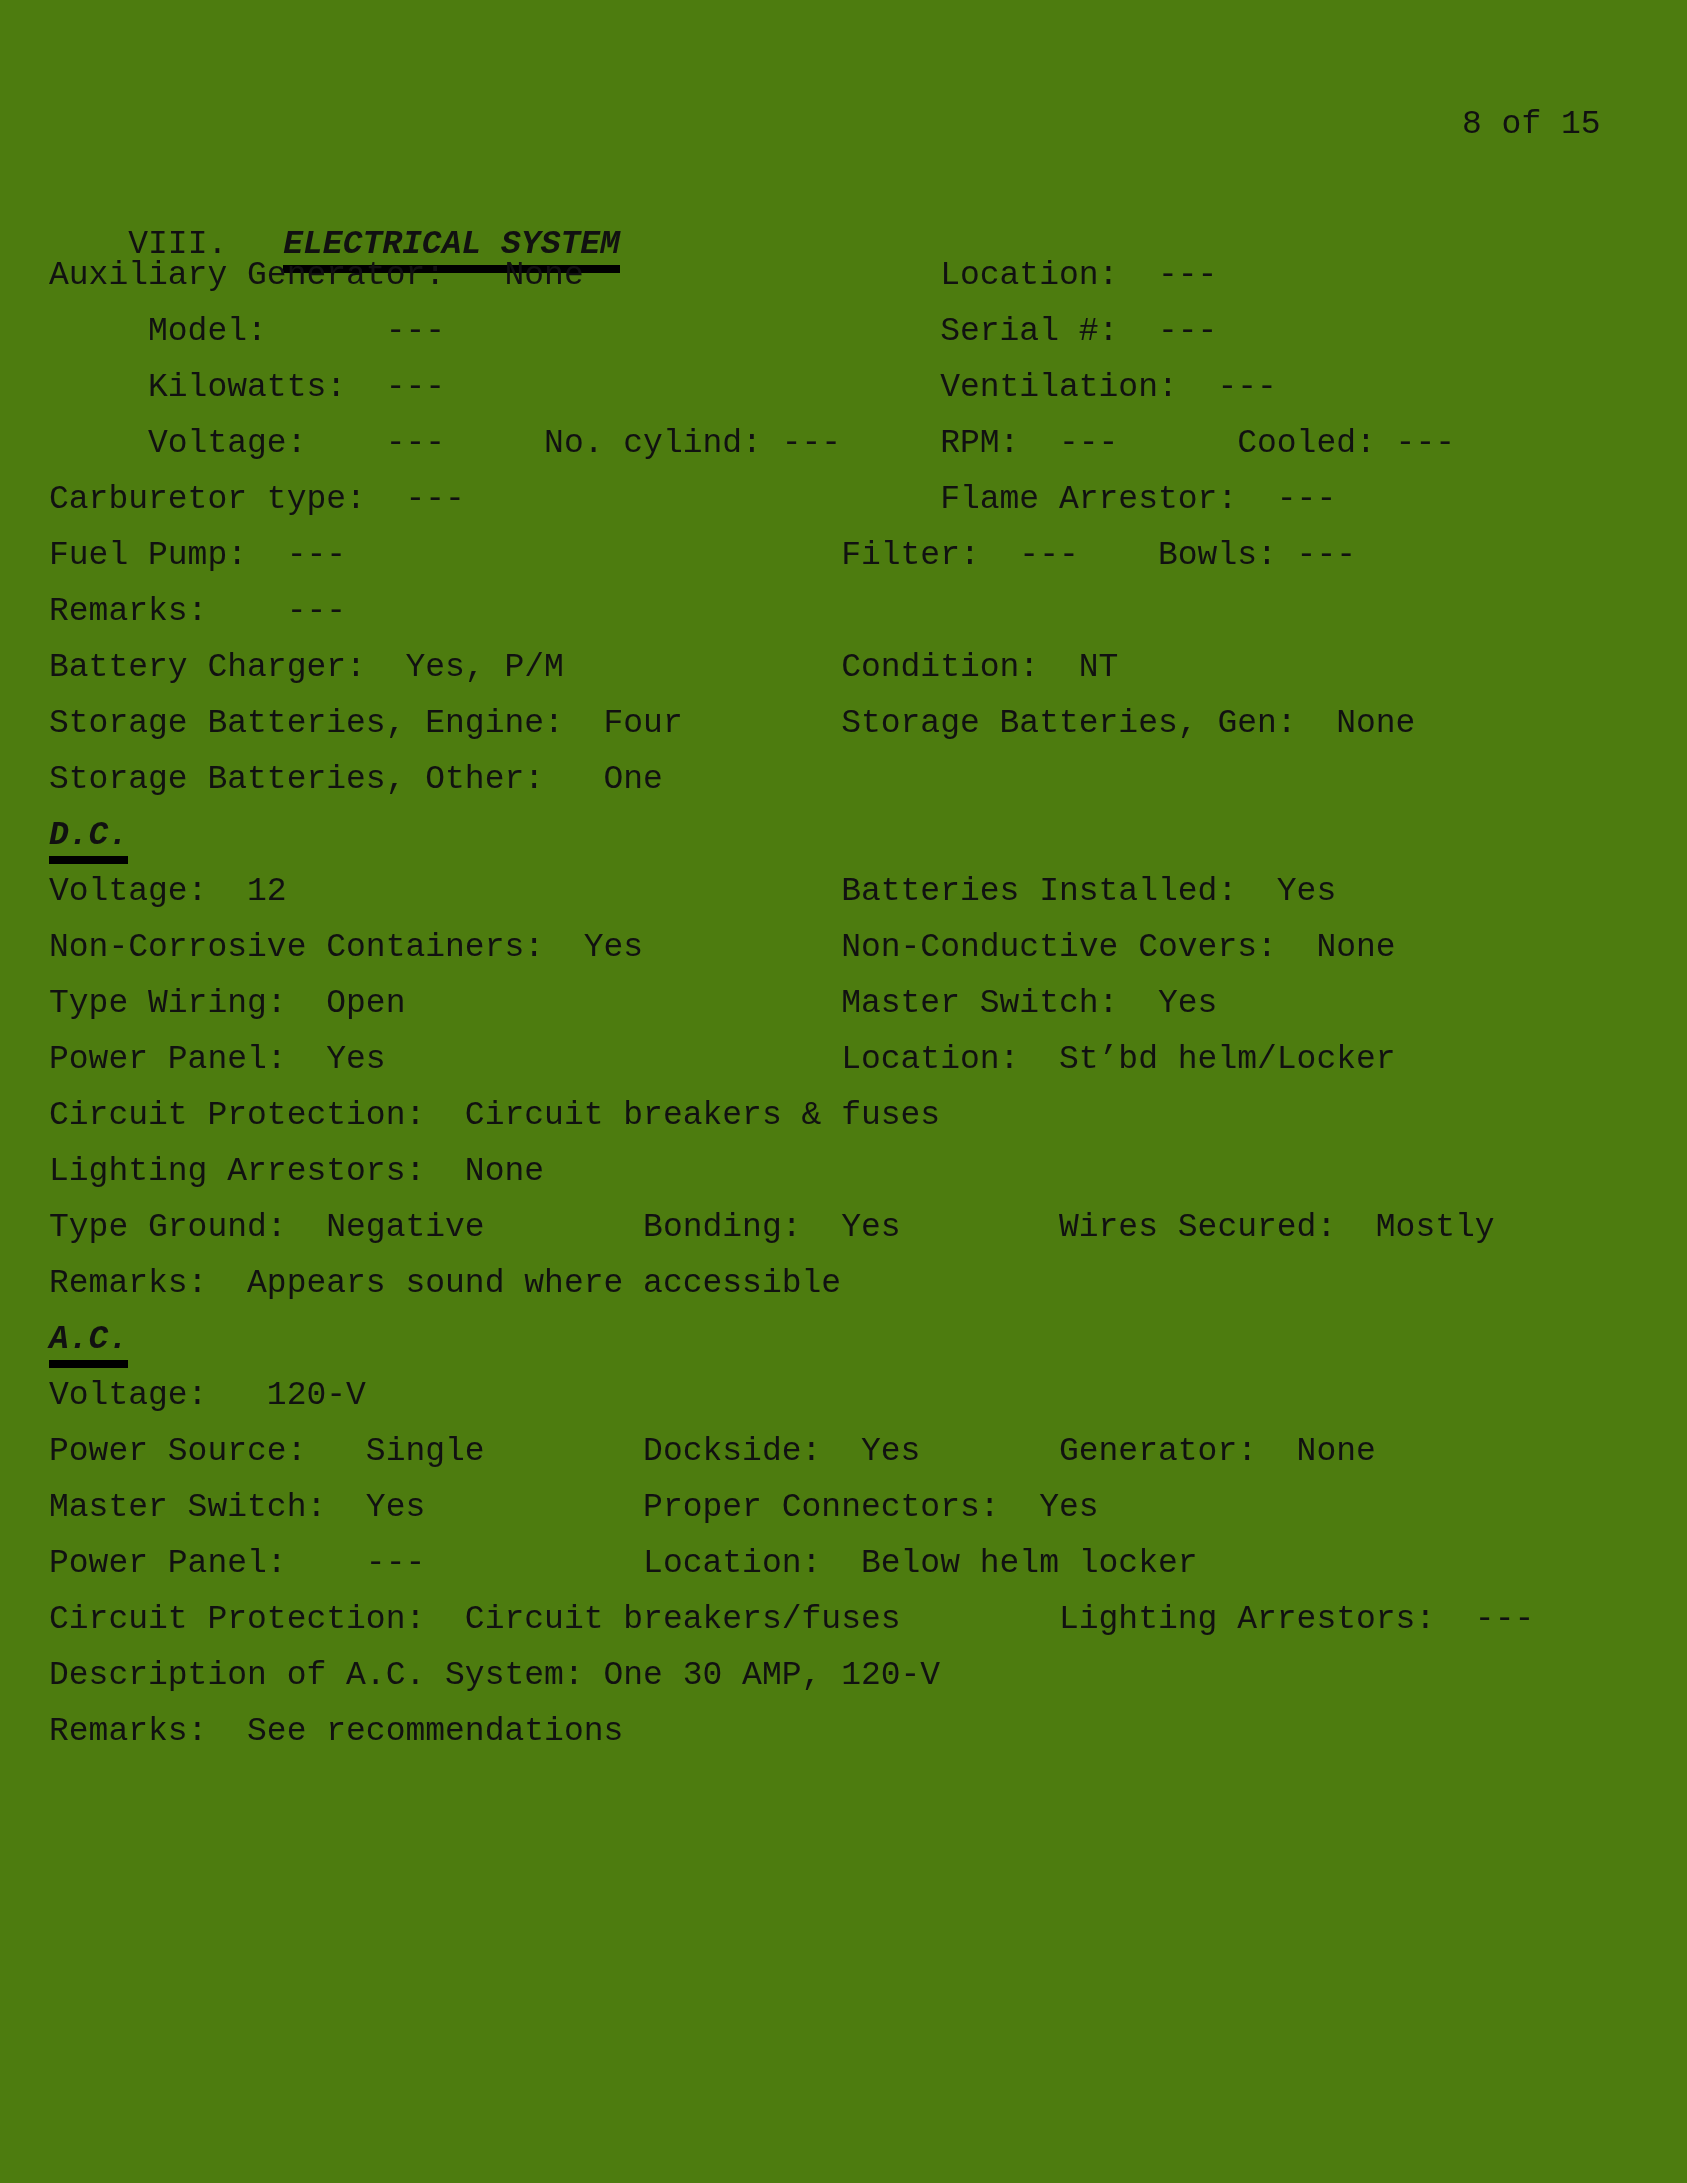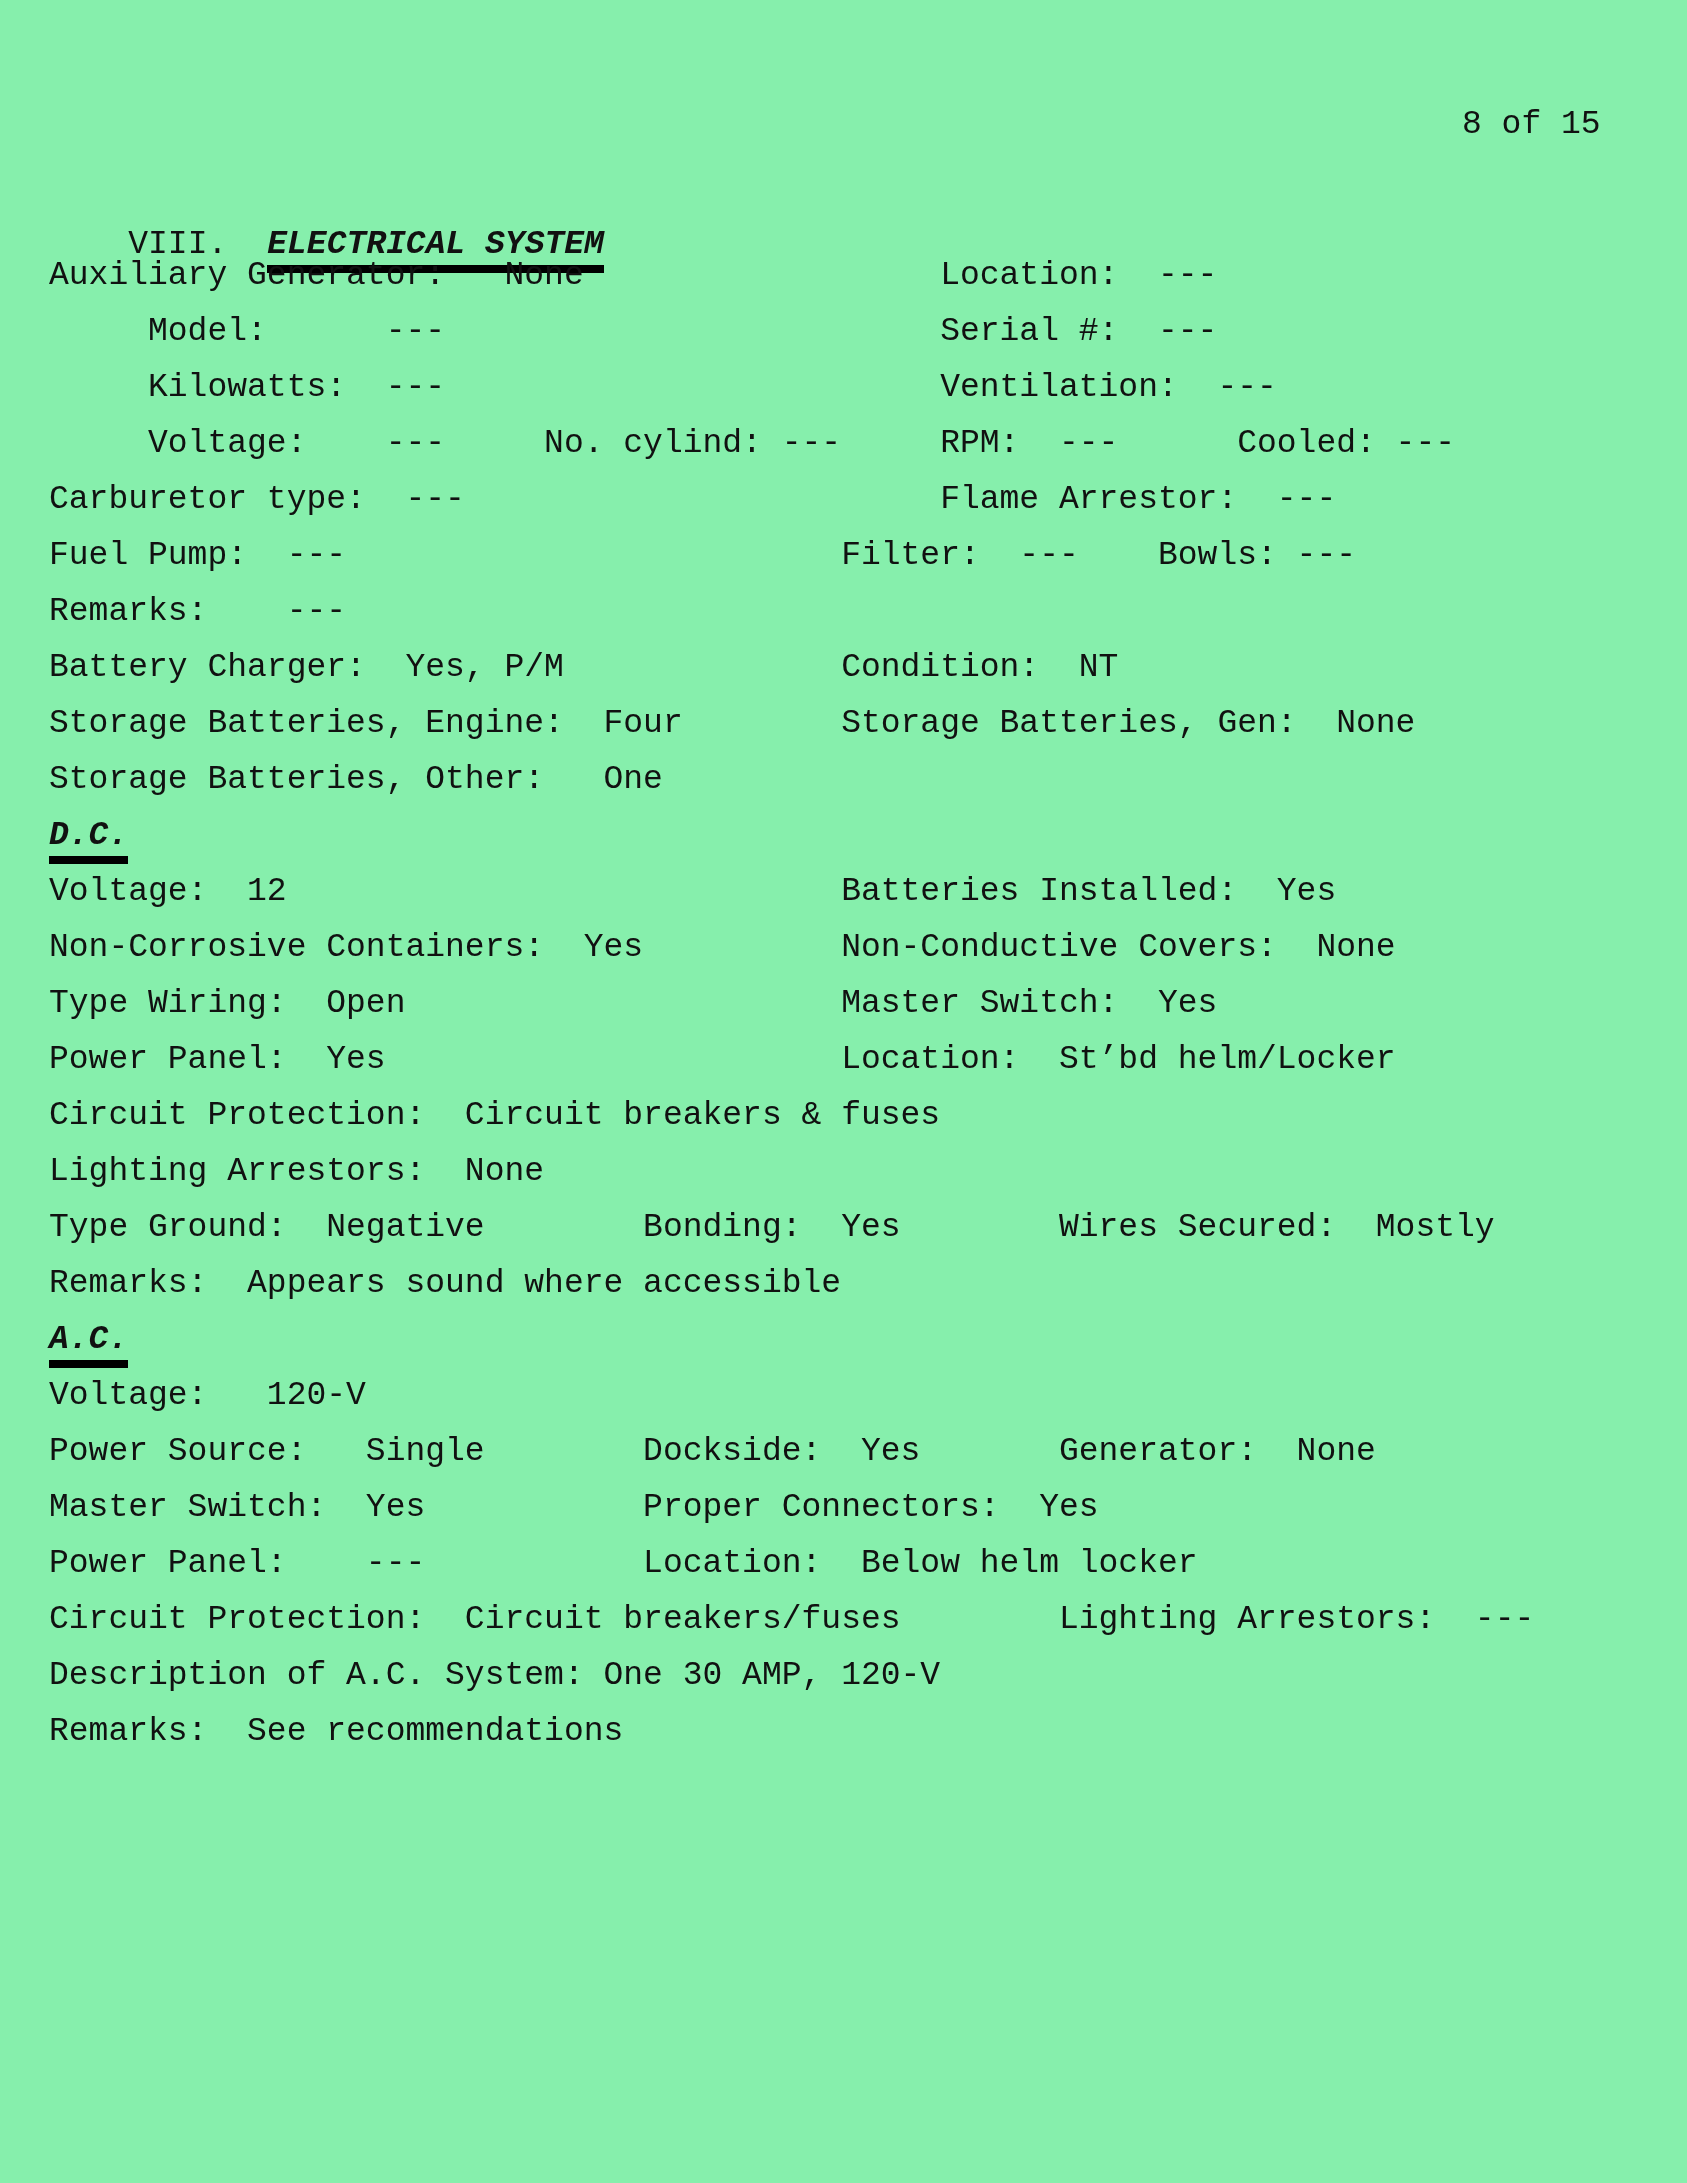"8 of 15" .page { background: #86efac -> #4d7c0f }
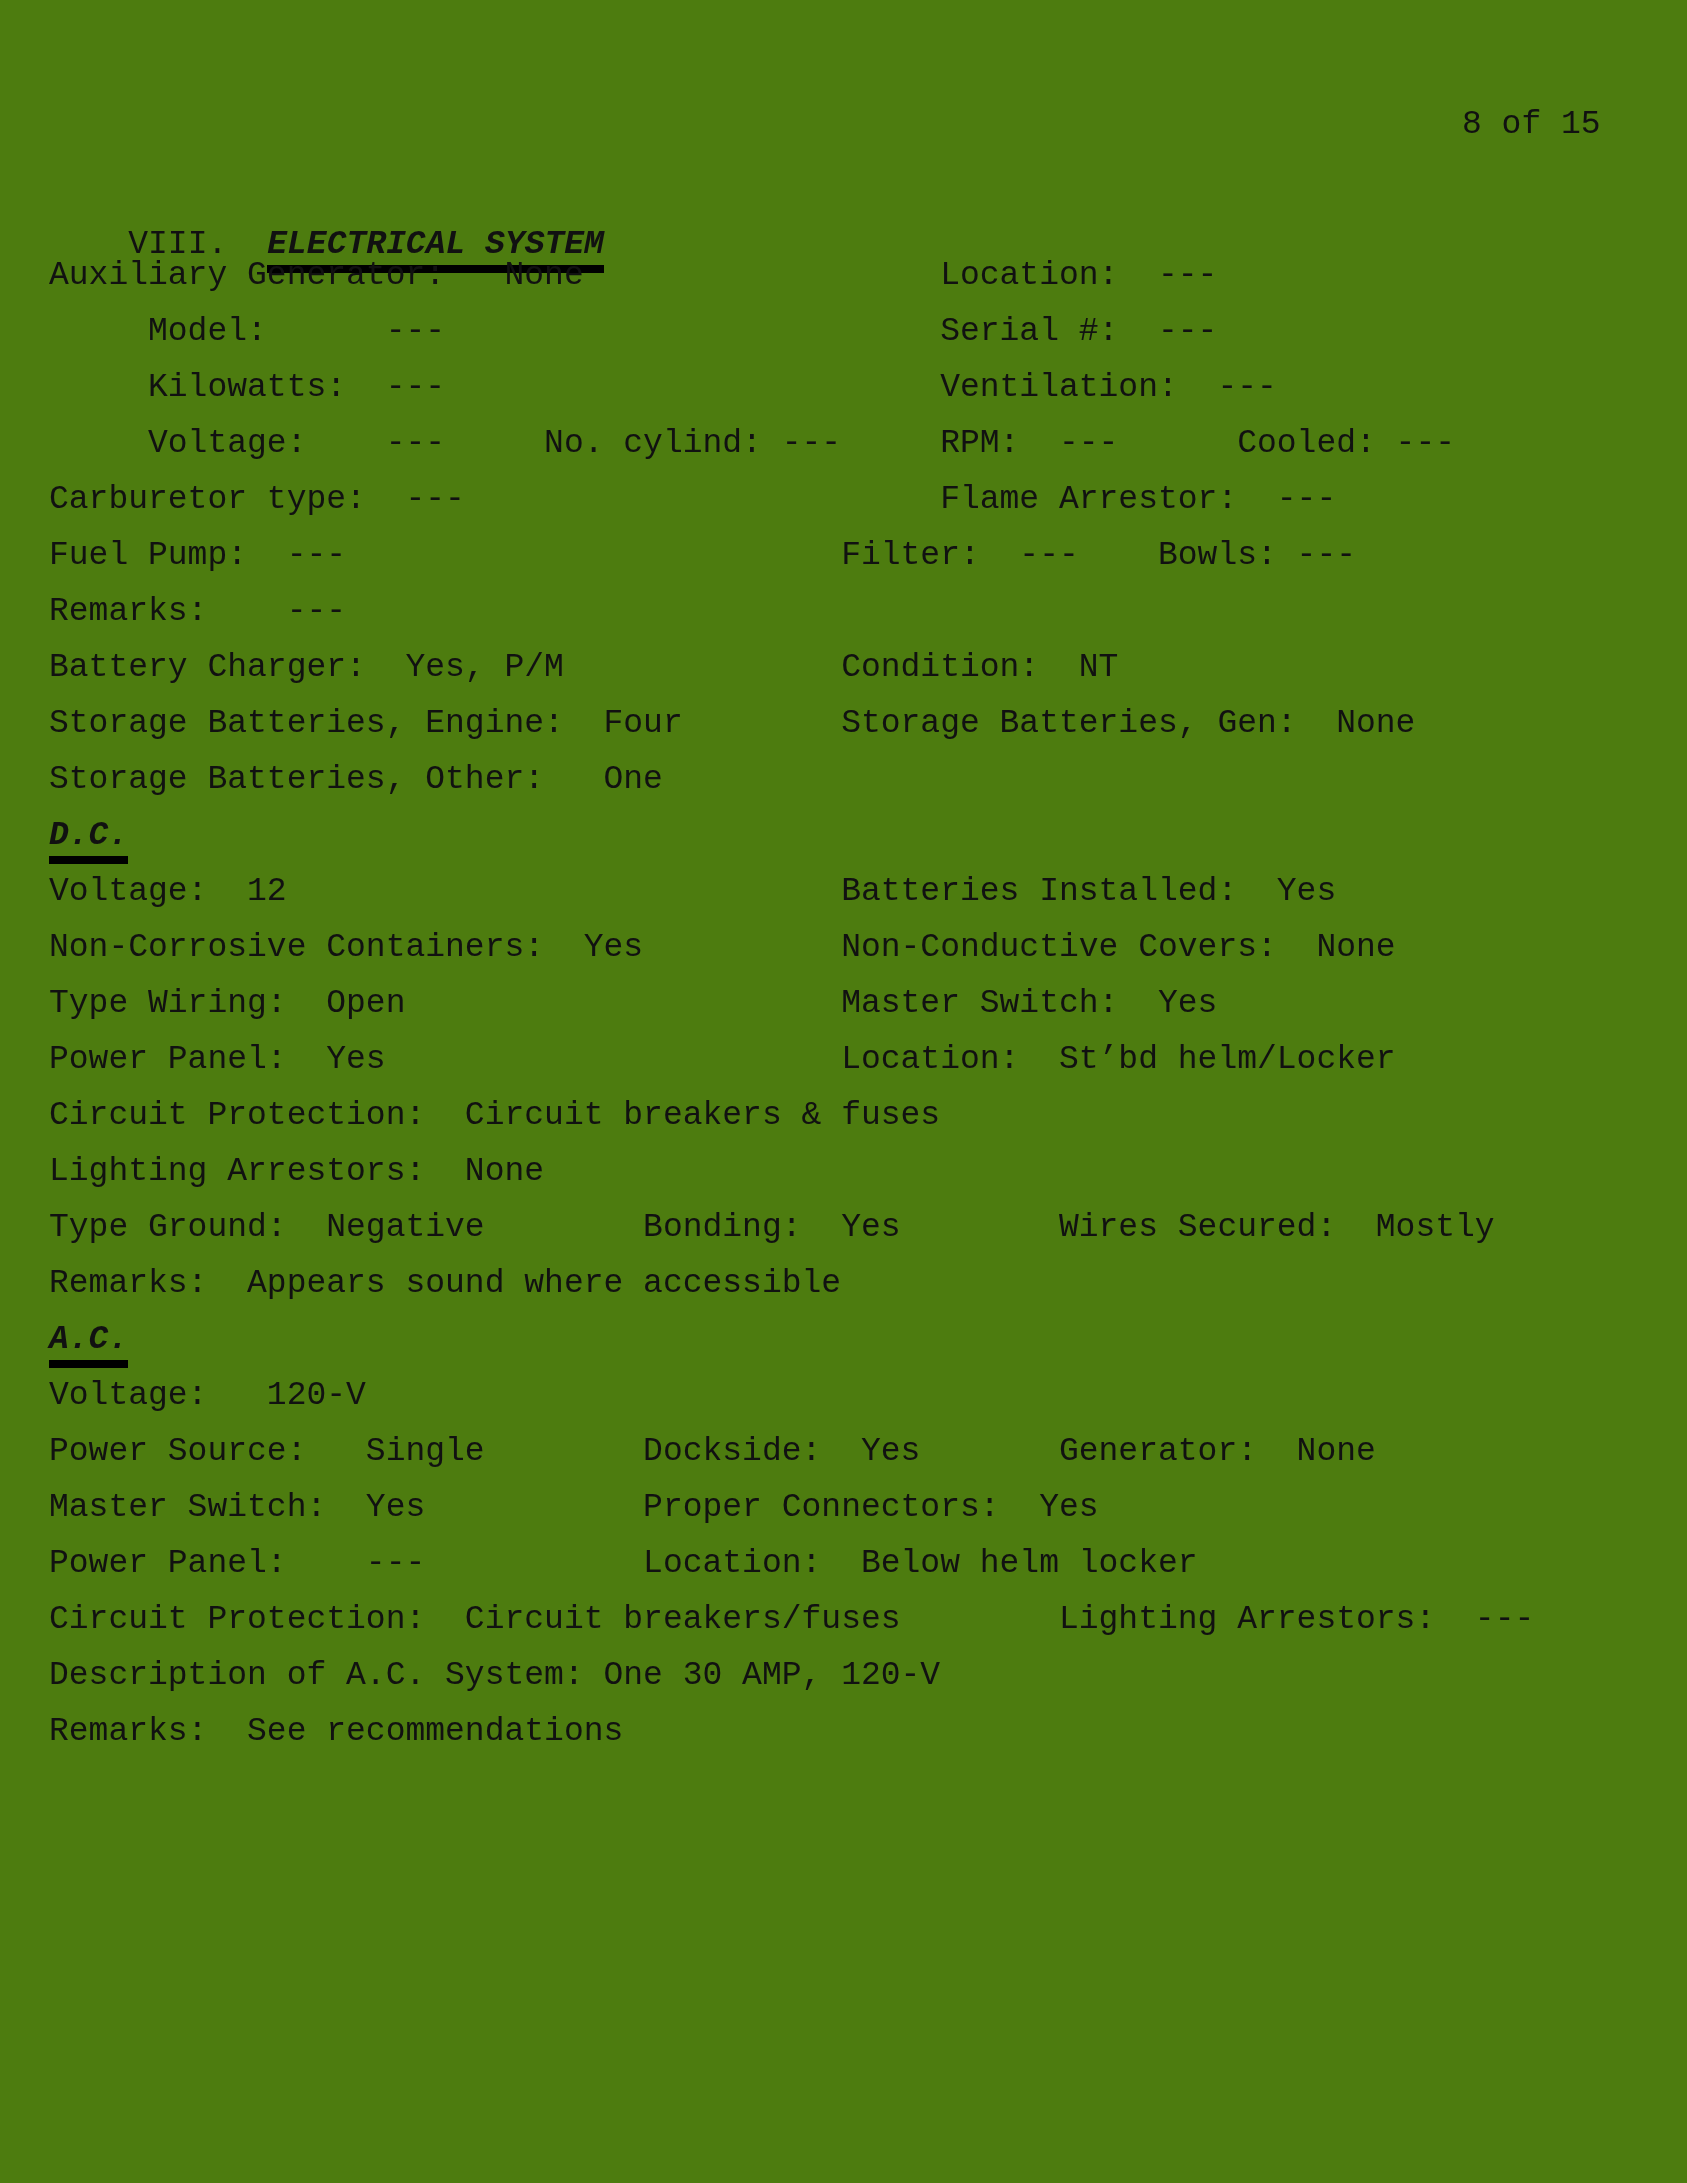"VIII." .title-prefix { margin-right: 40px -> 56px }
